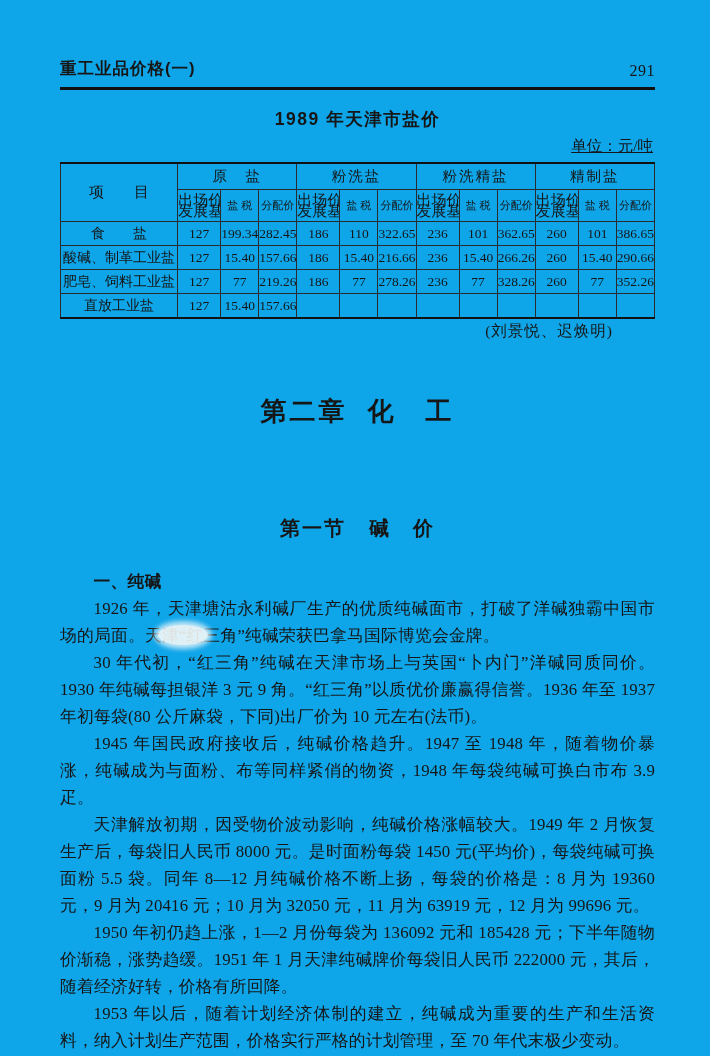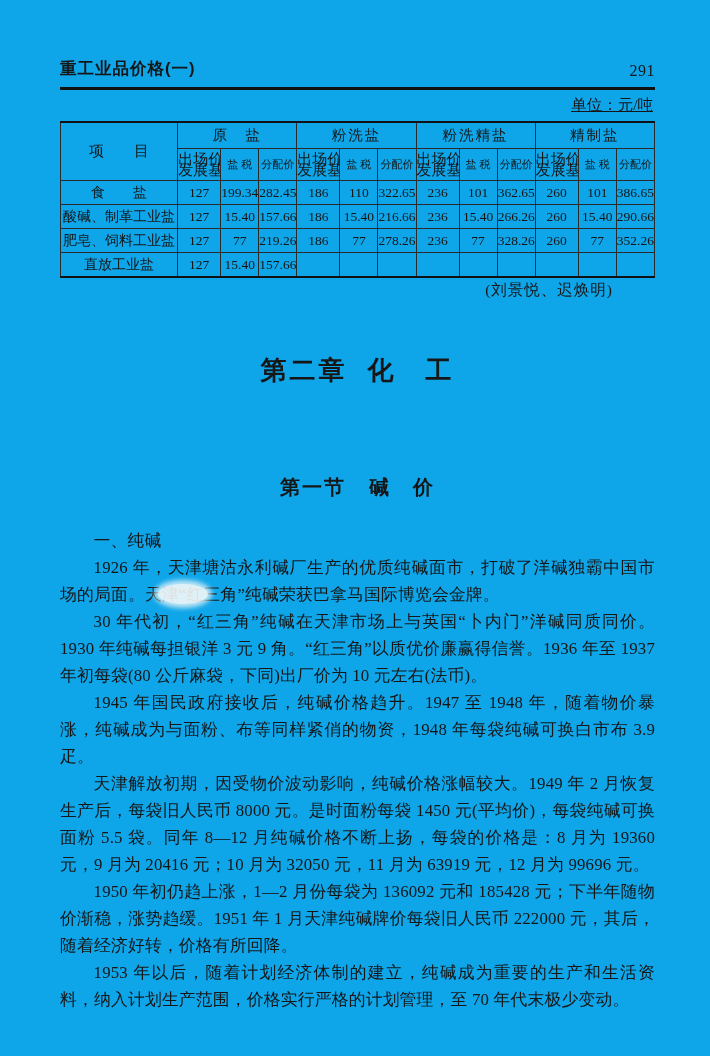"1989 年天津市盐价" div.tbl-title { html: none -> <div>1989 年天津市盐价</div> }
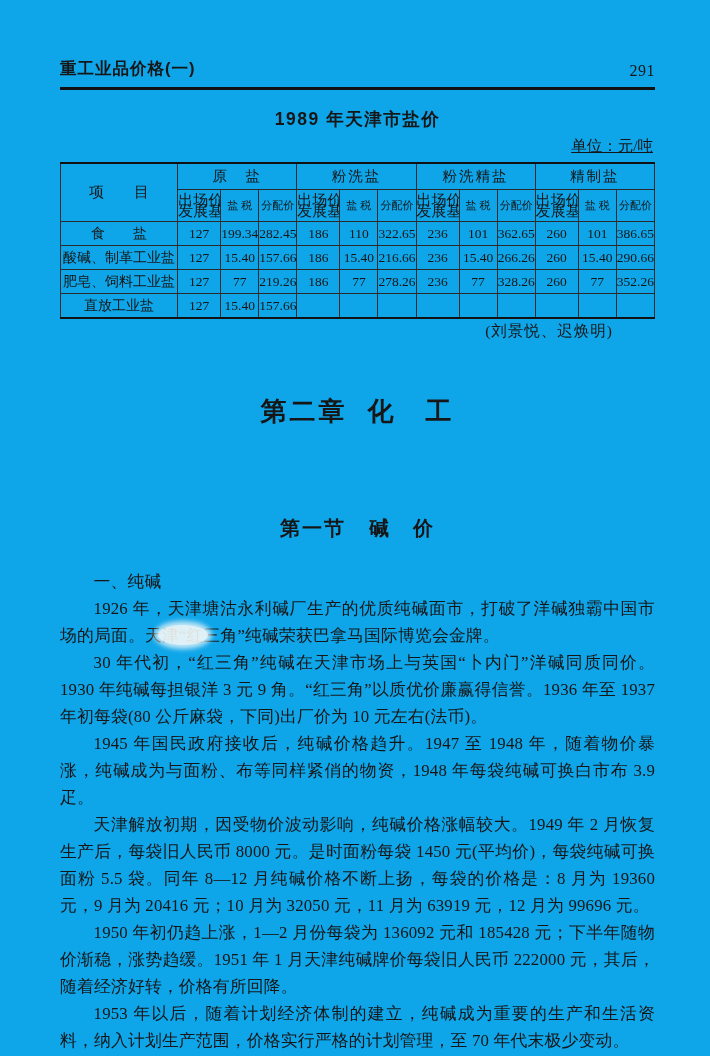"一、纯碱" .sub-head { font-weight: normal -> bold }
